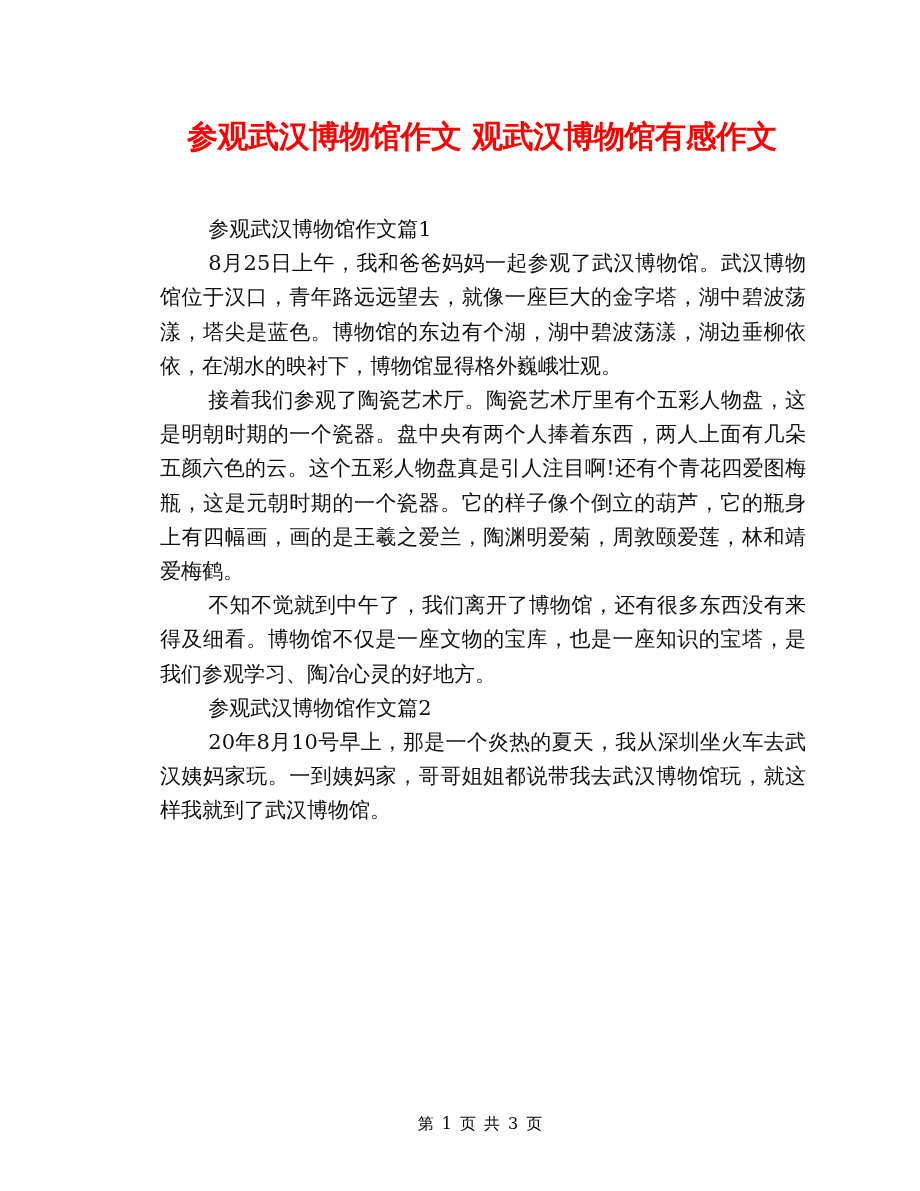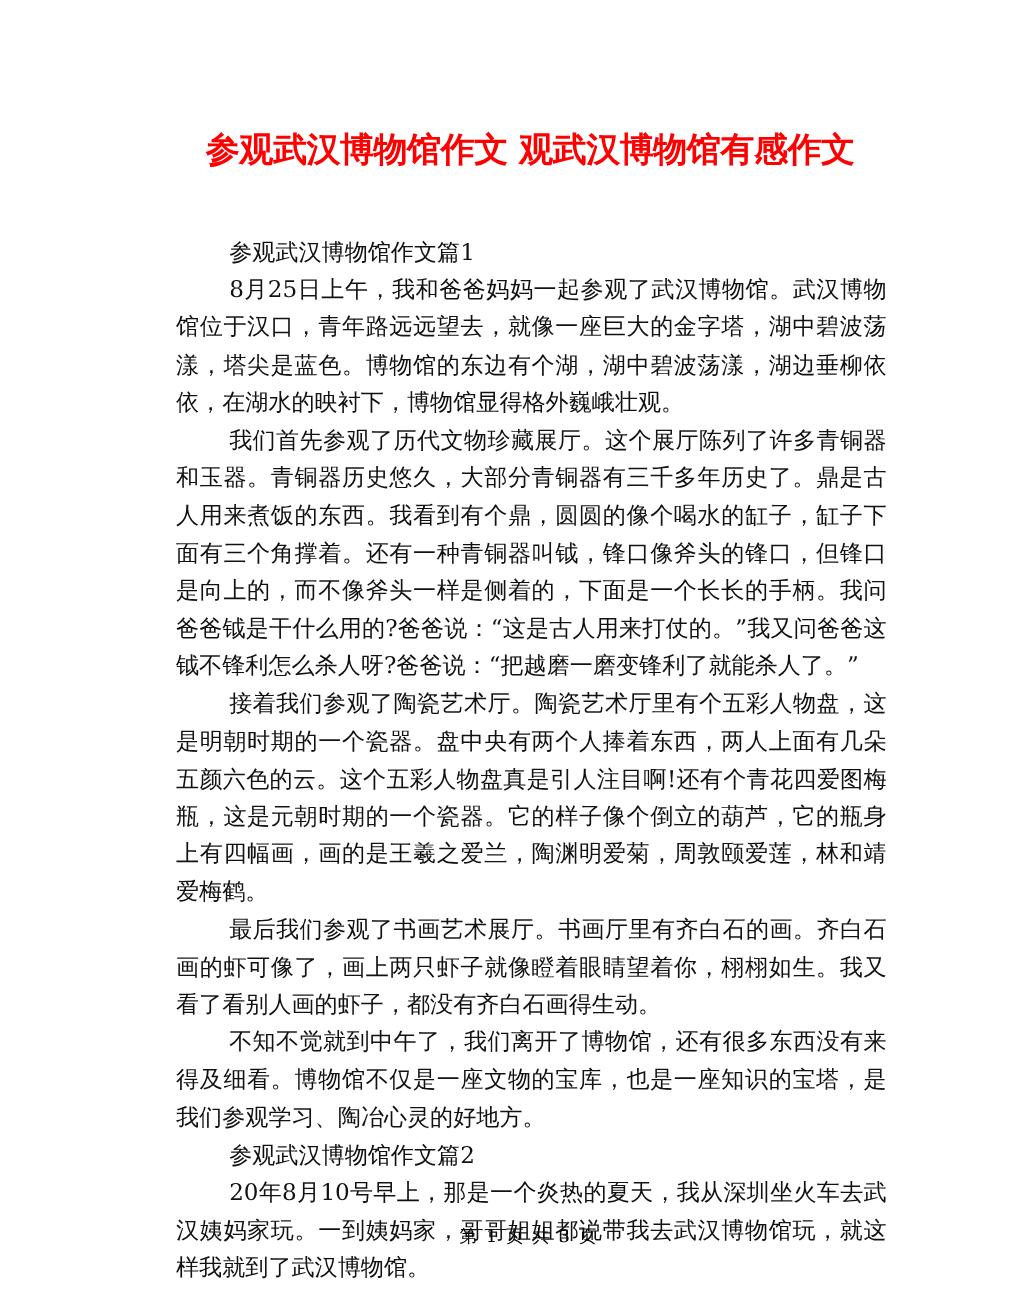"我们首先参观了历代文物珍藏展厅。这个展厅陈列了许多青铜器和玉器。青铜器历史悠久，" p.para { html: <p>我们首先参观了历代文物珍藏展厅。这个展厅陈列了许多青铜器和玉器。青铜器历史悠久，大部分青铜器有三千多年历史了。鼎是古人用来煮饭的东西。我看到有个鼎，圆圆的像个喝水的缸子，缸子下面有三个角撑着。还有一种青铜器叫钺，锋口像斧头的锋口，但锋口是向上的，而不像斧头一样是侧着的，下面是一个长长的手柄。我问爸爸钺是干什么用的?爸爸说：“这是古人用来打仗的。”我又问爸爸这钺不锋利怎么杀人呀?爸爸说：“把越磨一磨变锋利了就能杀人了。”</p> -> none }
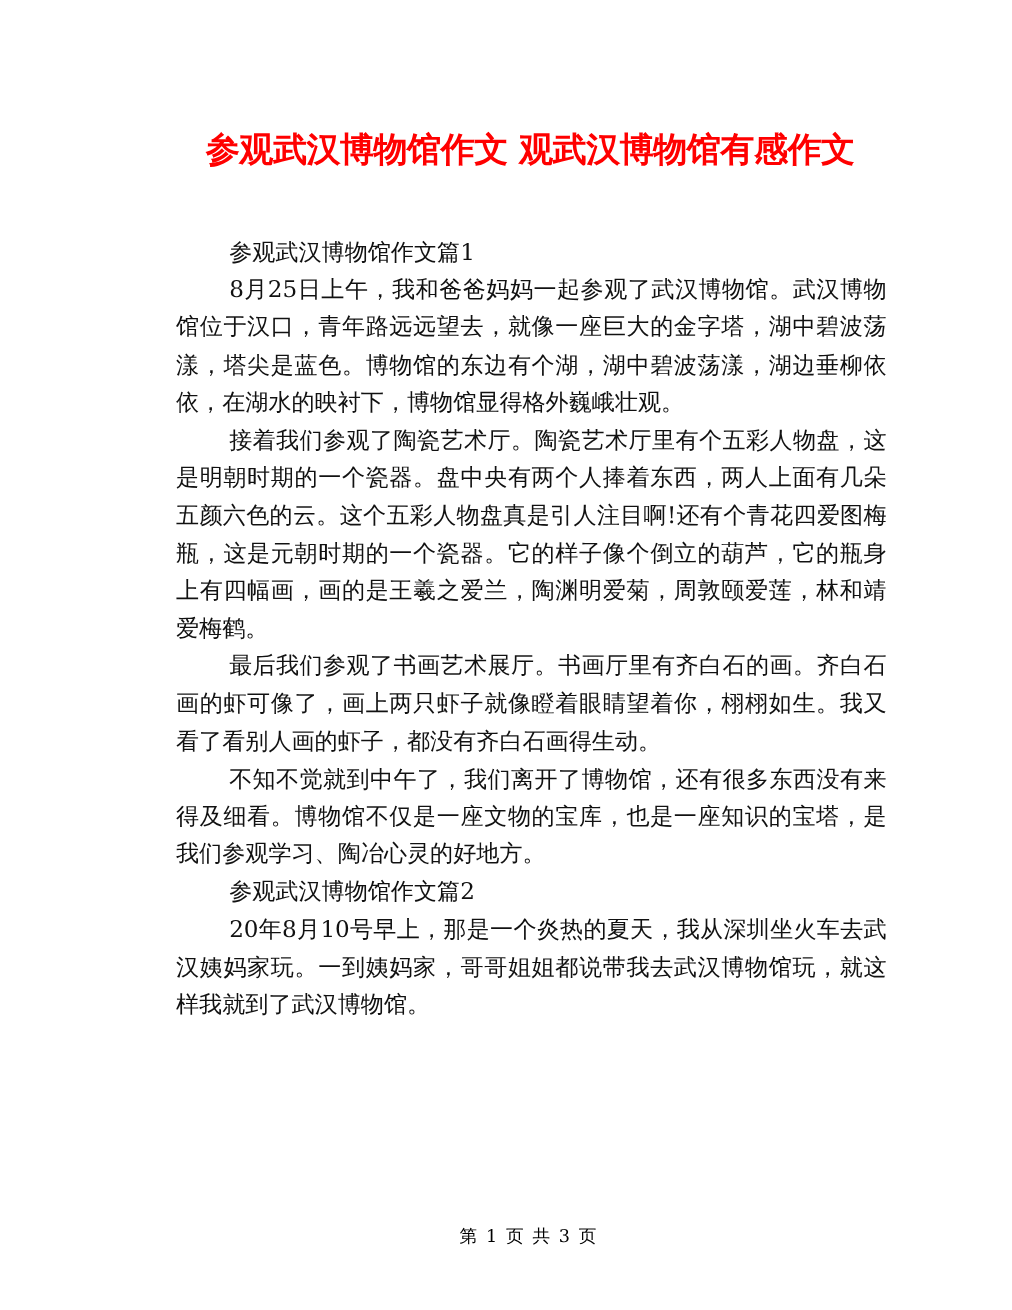"最后我们参观了书画艺术展厅。书画厅里有齐白石的画。齐白石画的虾可像了，画上两只虾" p.para { html: <p>最后我们参观了书画艺术展厅。书画厅里有齐白石的画。齐白石画的虾可像了，画上两只虾子就像瞪着眼睛望着你，栩栩如生。我又看了看别人画的虾子，都没有齐白石画得生动。</p> -> none }
